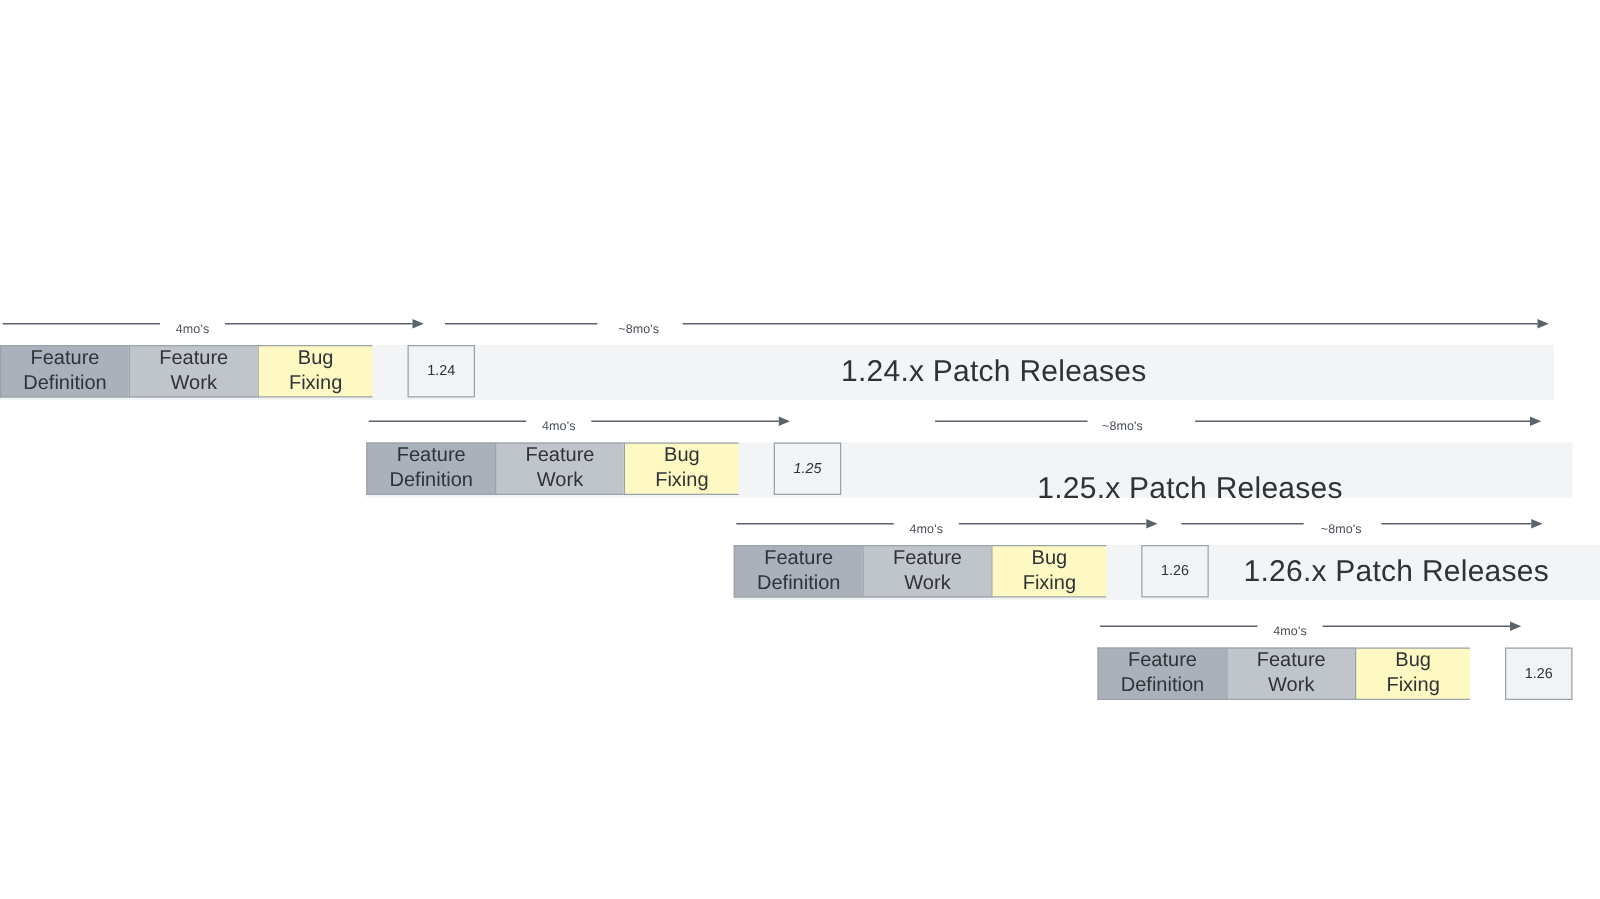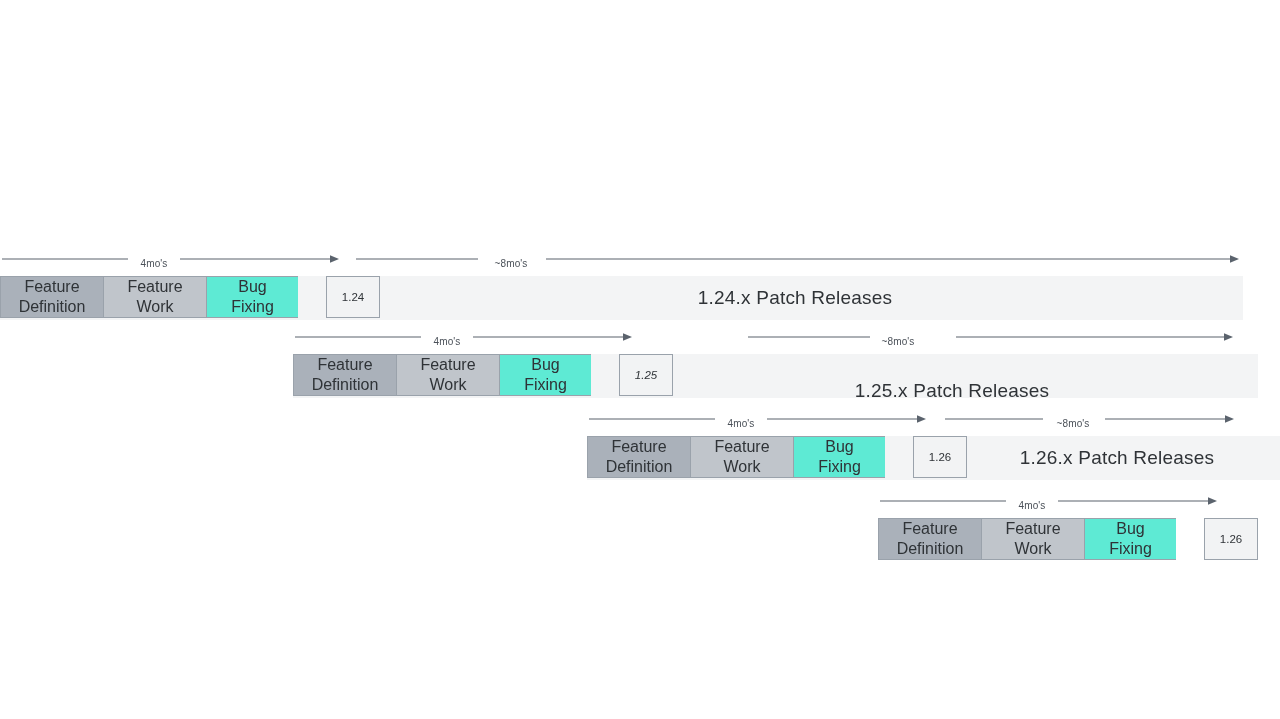"Bug" .phase-bug { background: #5eead4 -> #fef9c3 }
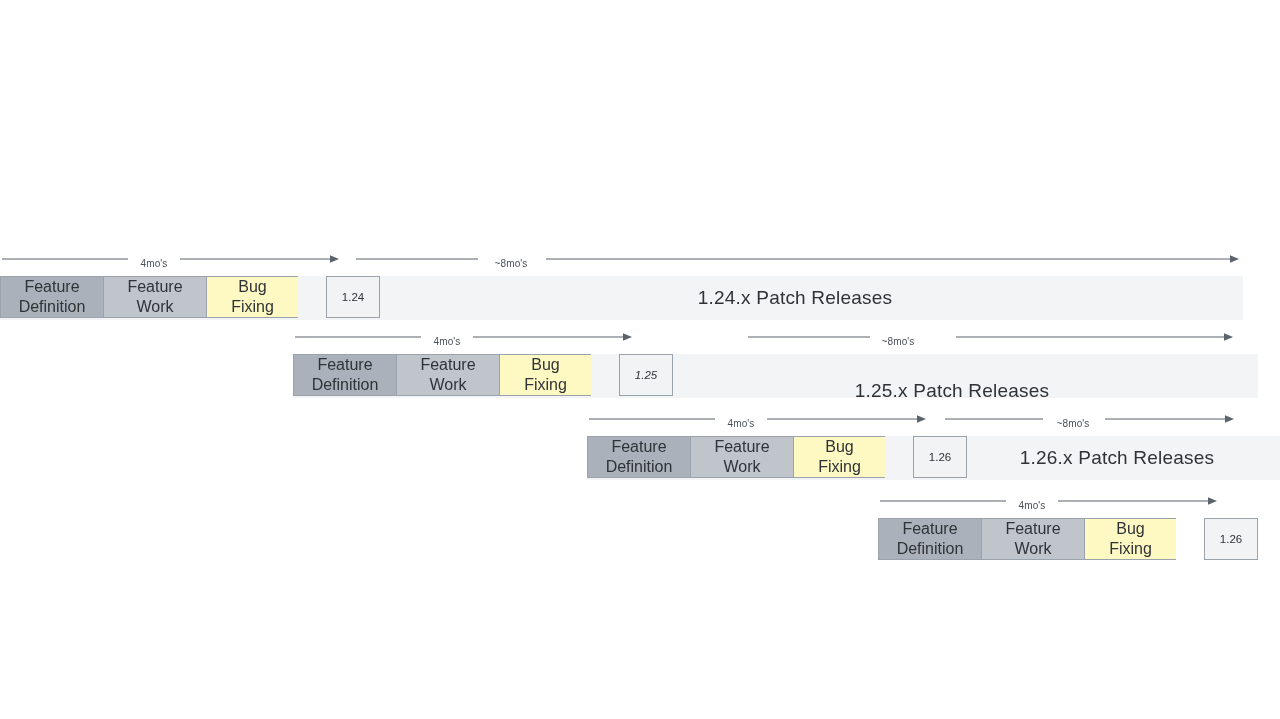"1.24.x Patch Releases" .patch-band-label { font-size: 19px -> 24px }
